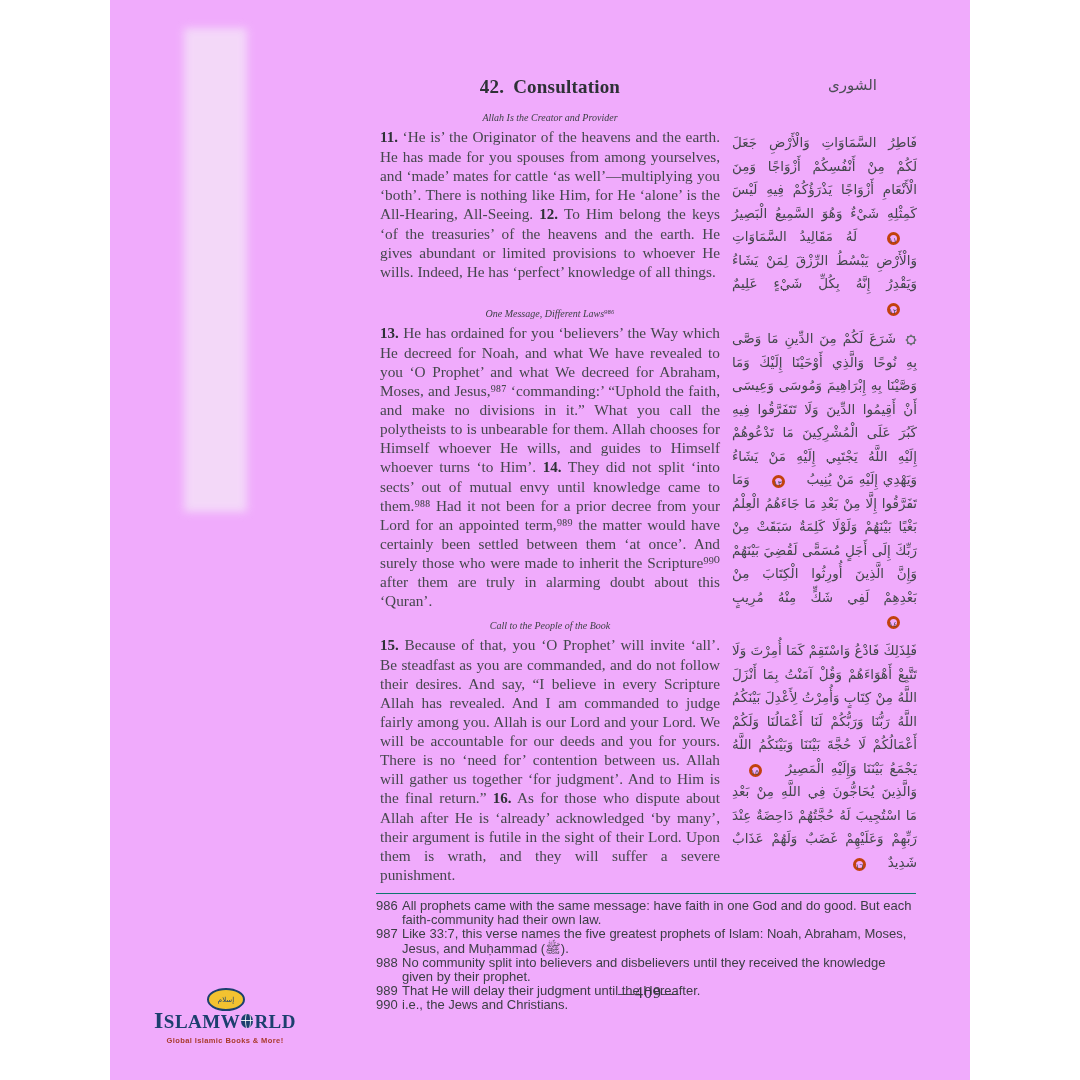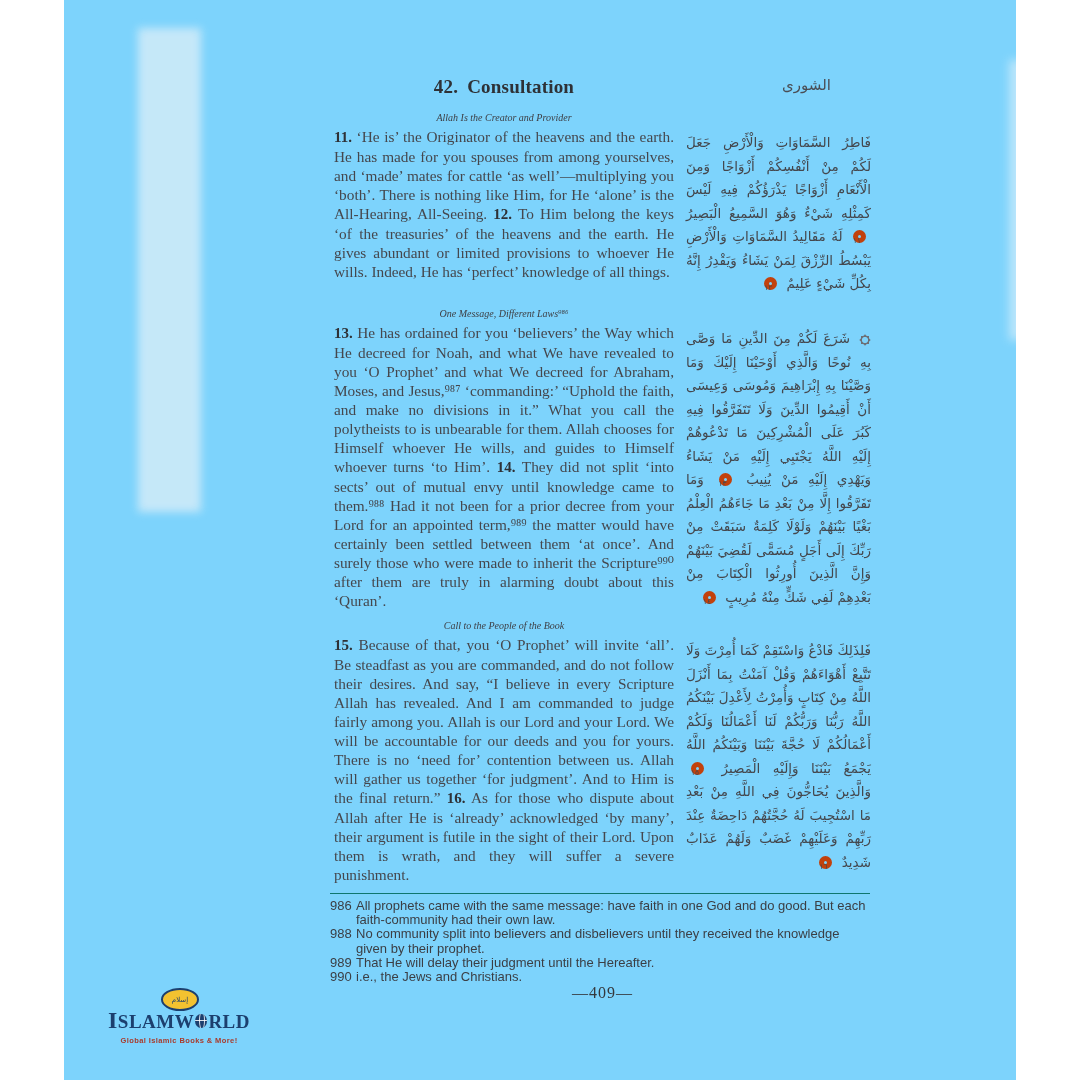"42. Consultation" #canvas { background: #7dd3fc -> #f0abfc; width: 952px -> 860px }
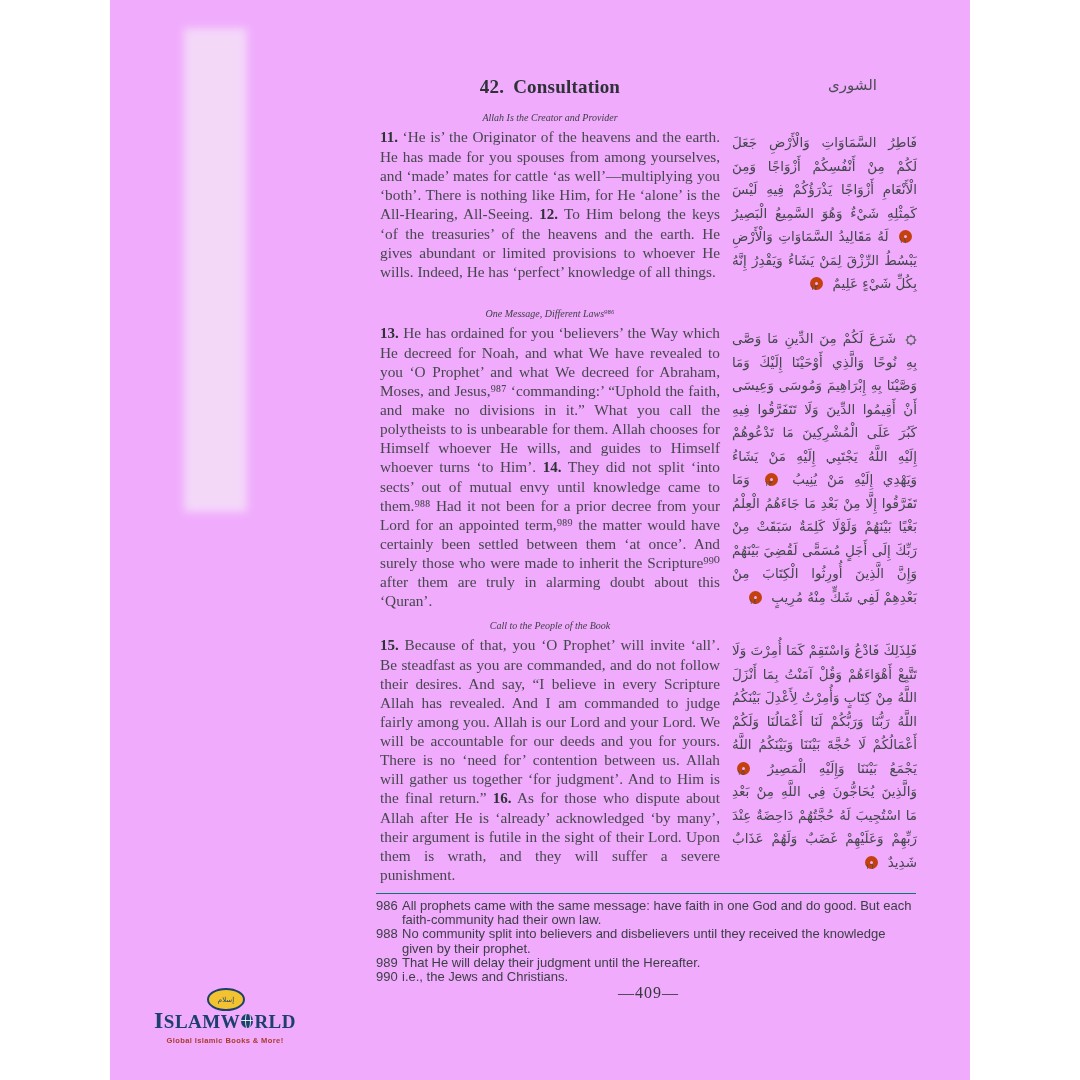"١١" .ayah-marker { border: 5px solid #c2410c -> 3px solid #c2410c; margin: 0 5px -> 0 17px }
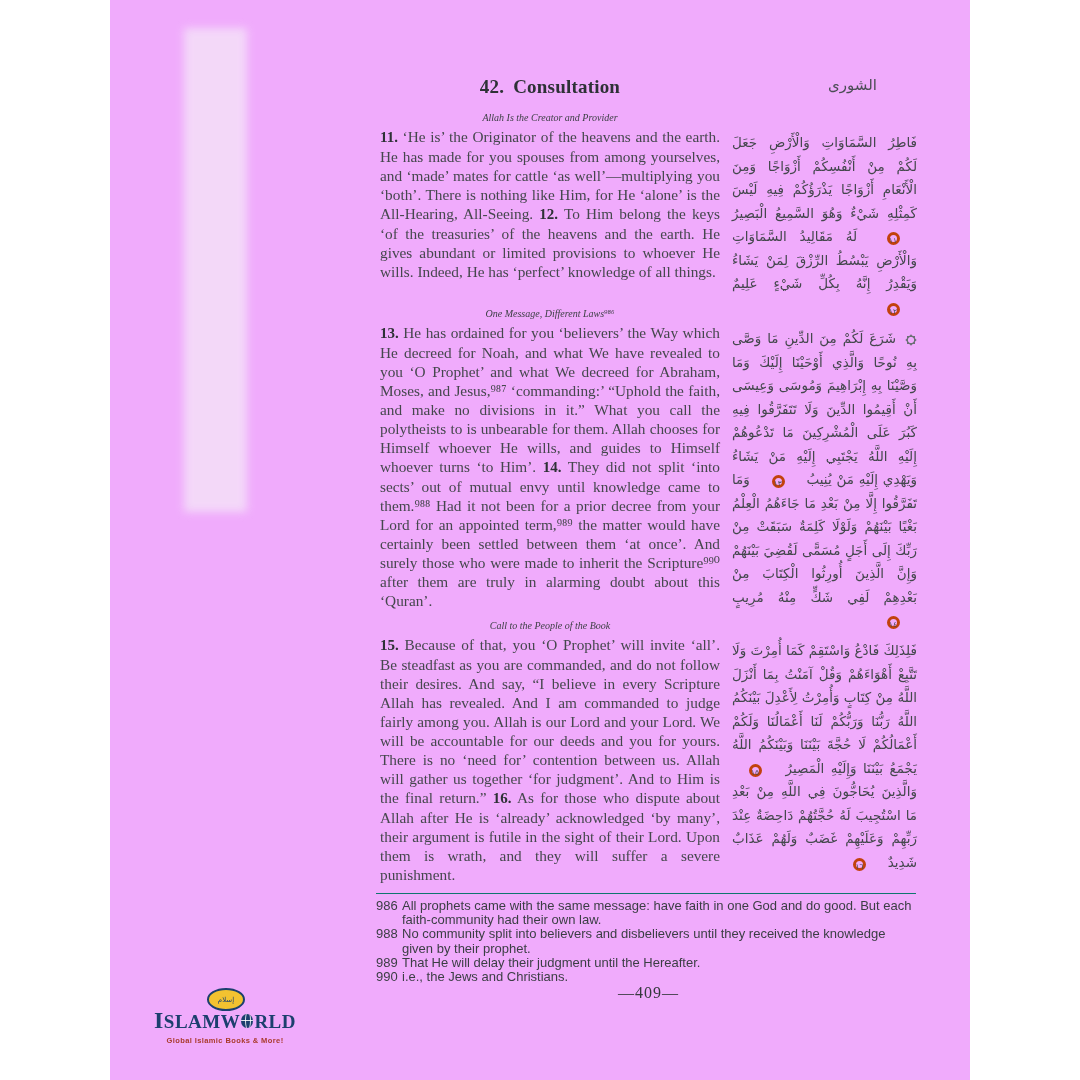"987" div.fn { html: none -> <div> <span>987</span> <span>Like 33:7, this verse names the five greatest prophets of Islam: Noah, Abraham, Moses, Jesus, and Muḥammad (ﷺ).</span> </div> }
